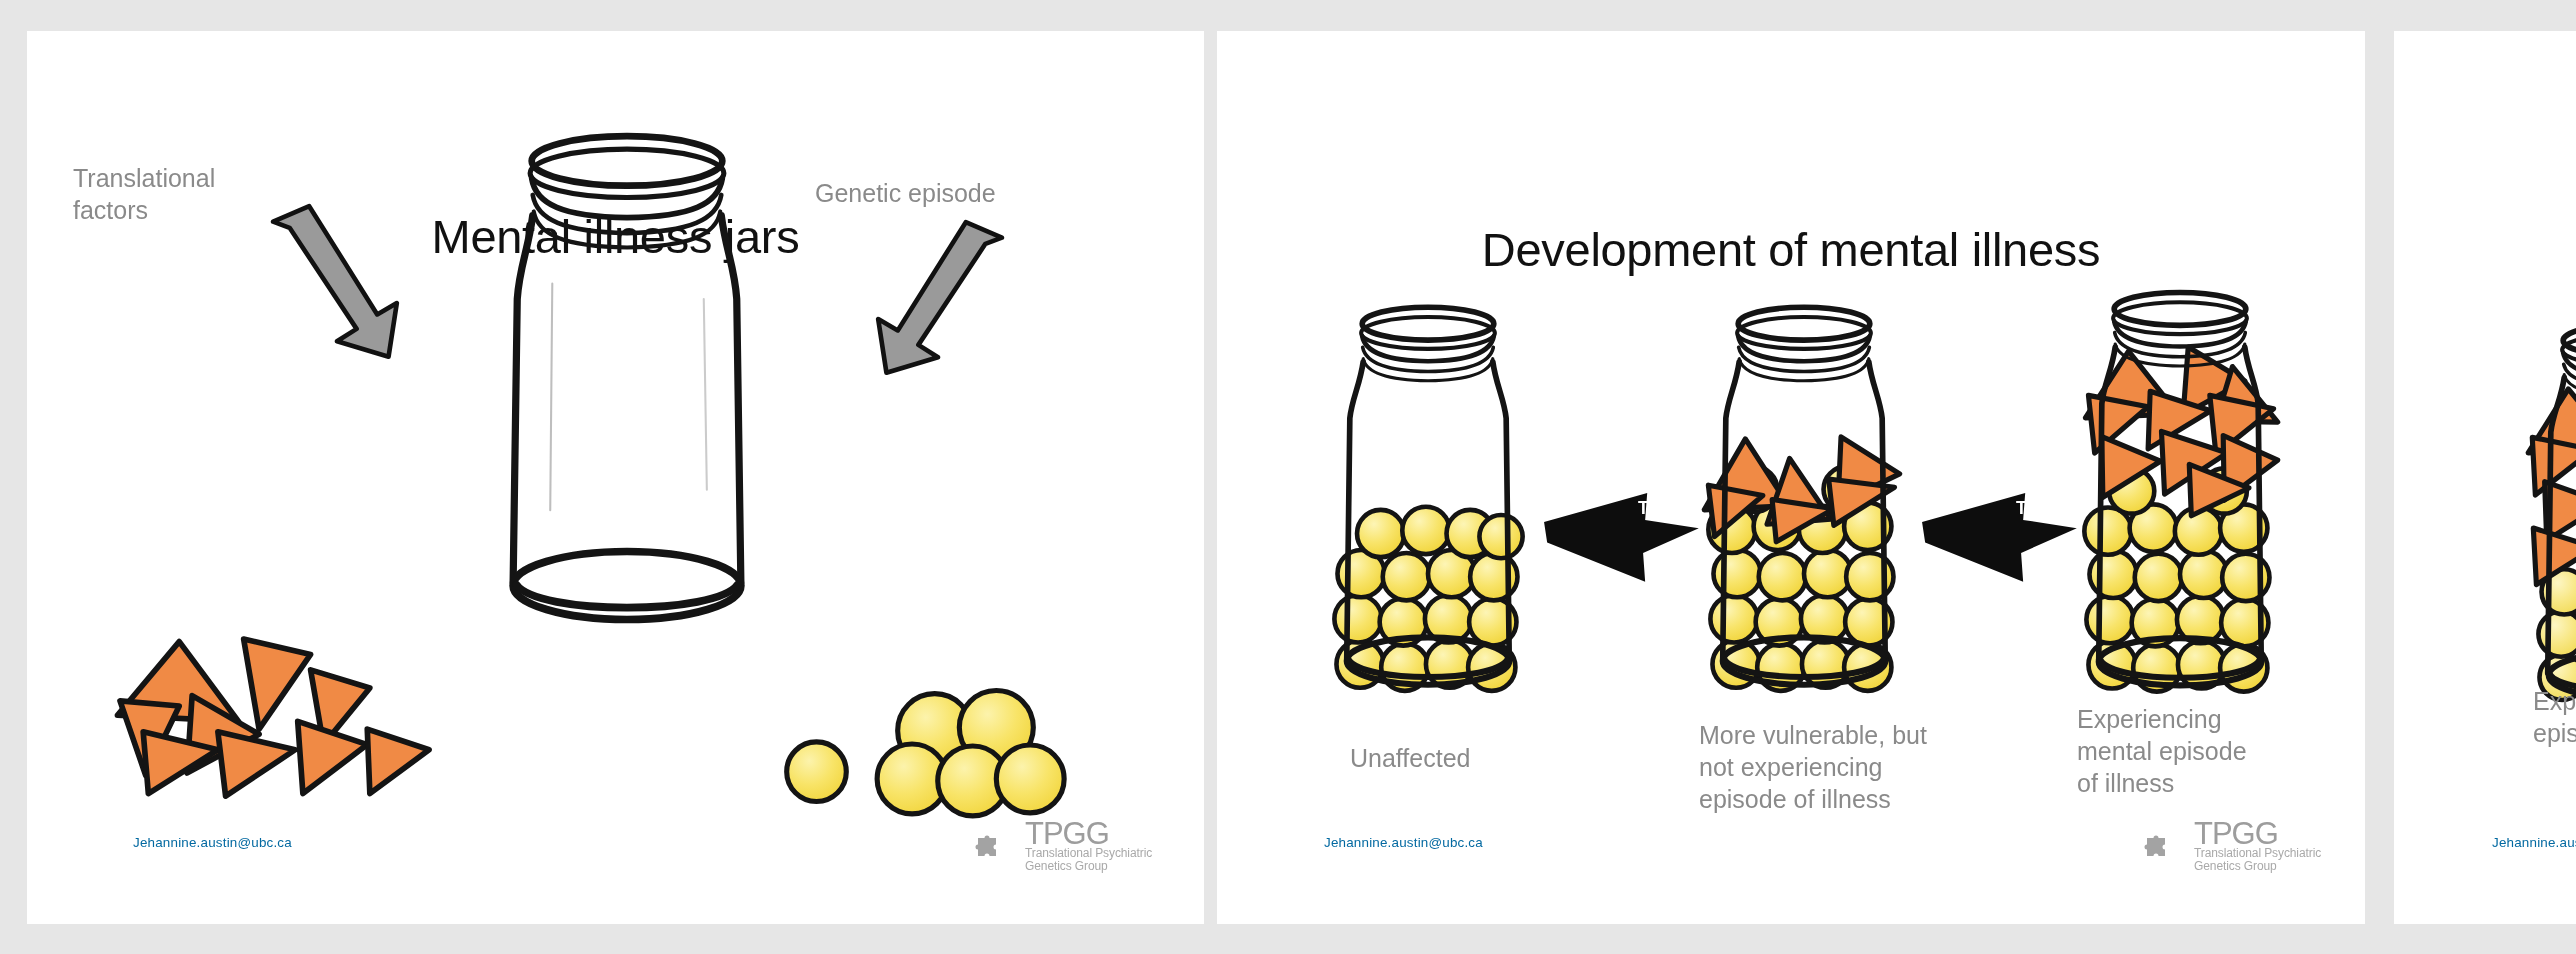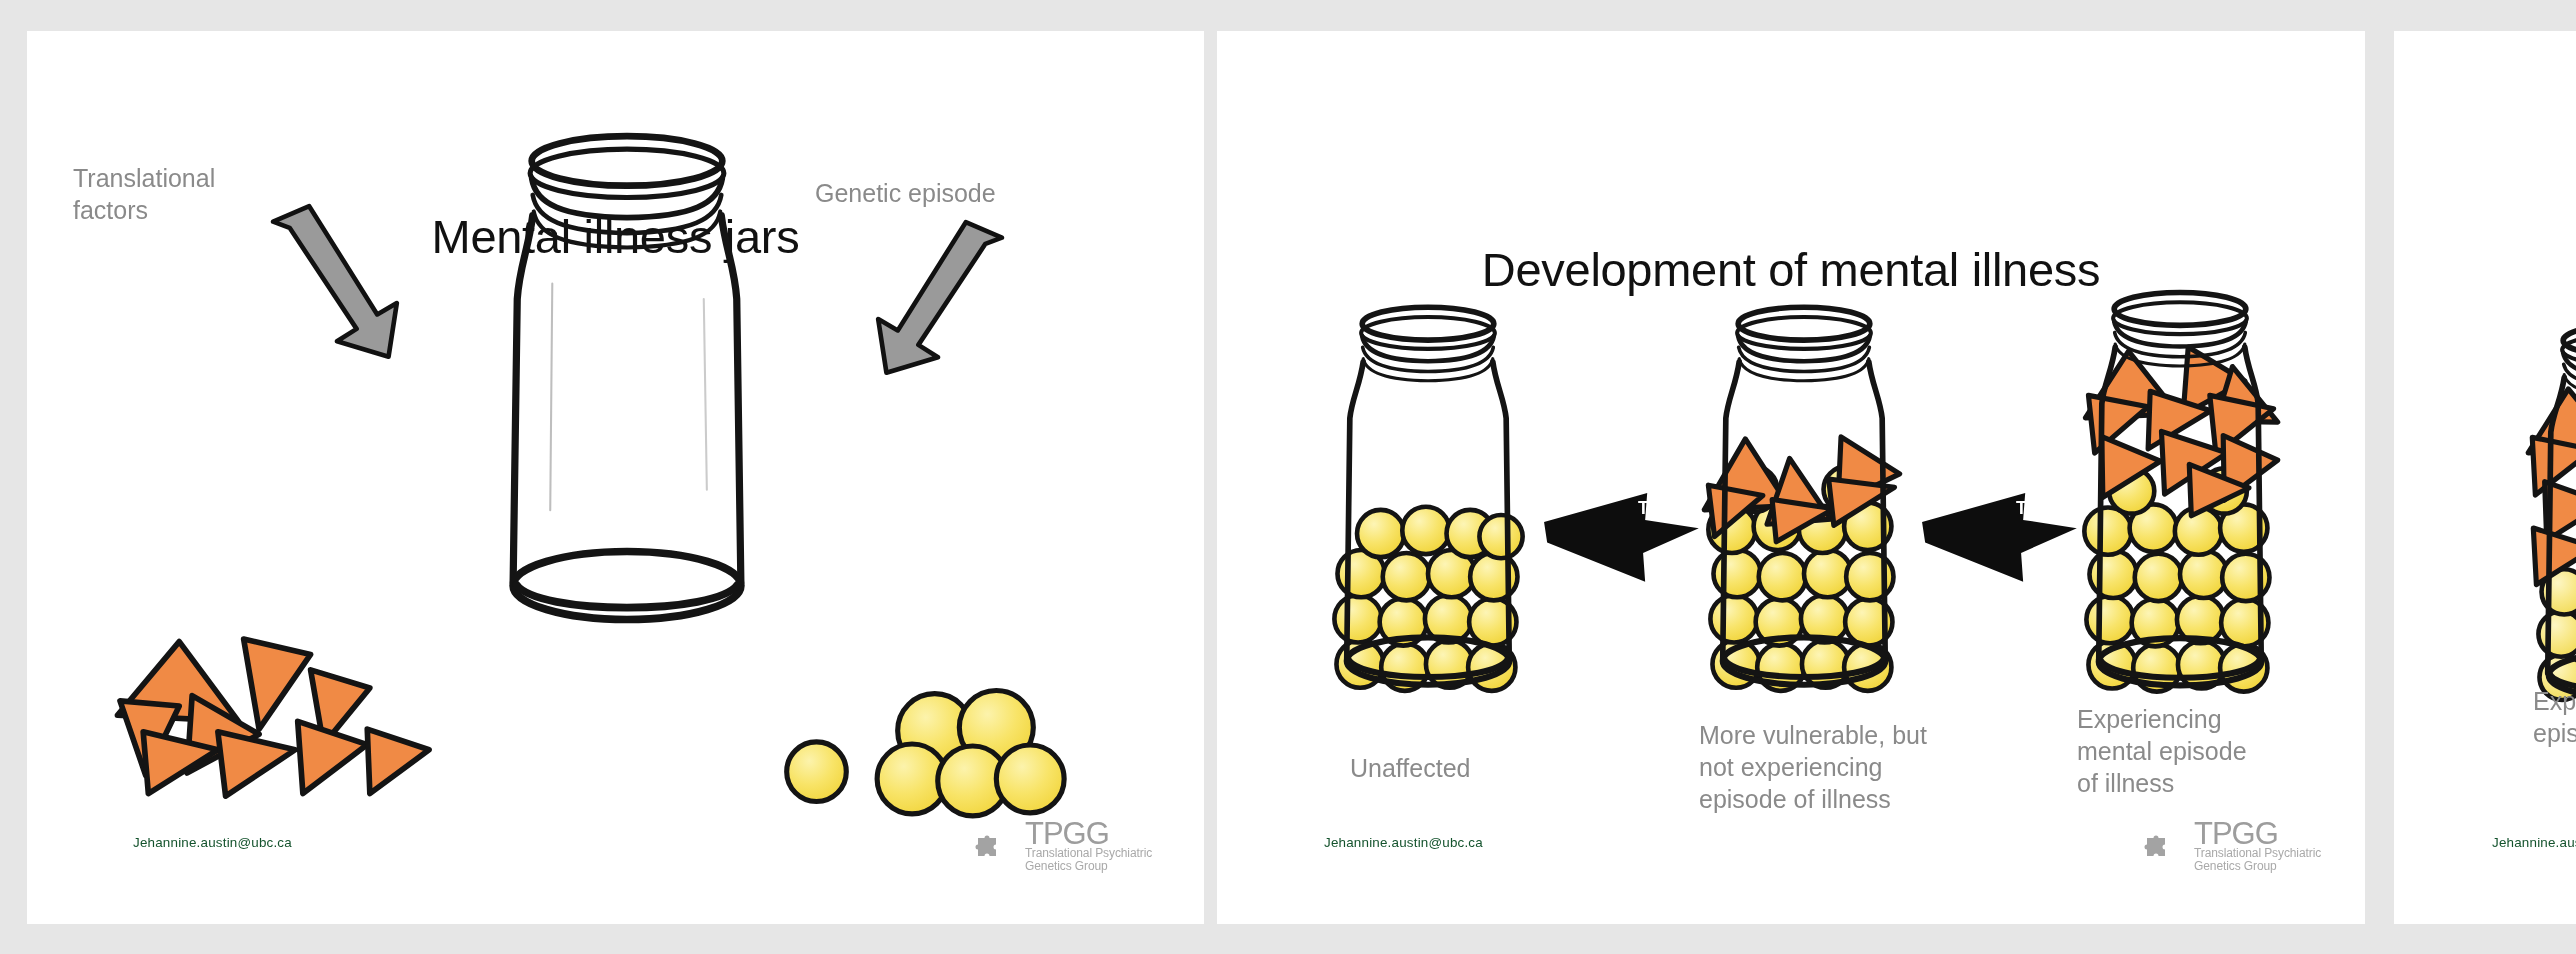"Development of mental illness" #title-2 { margin-top: 20px -> none }
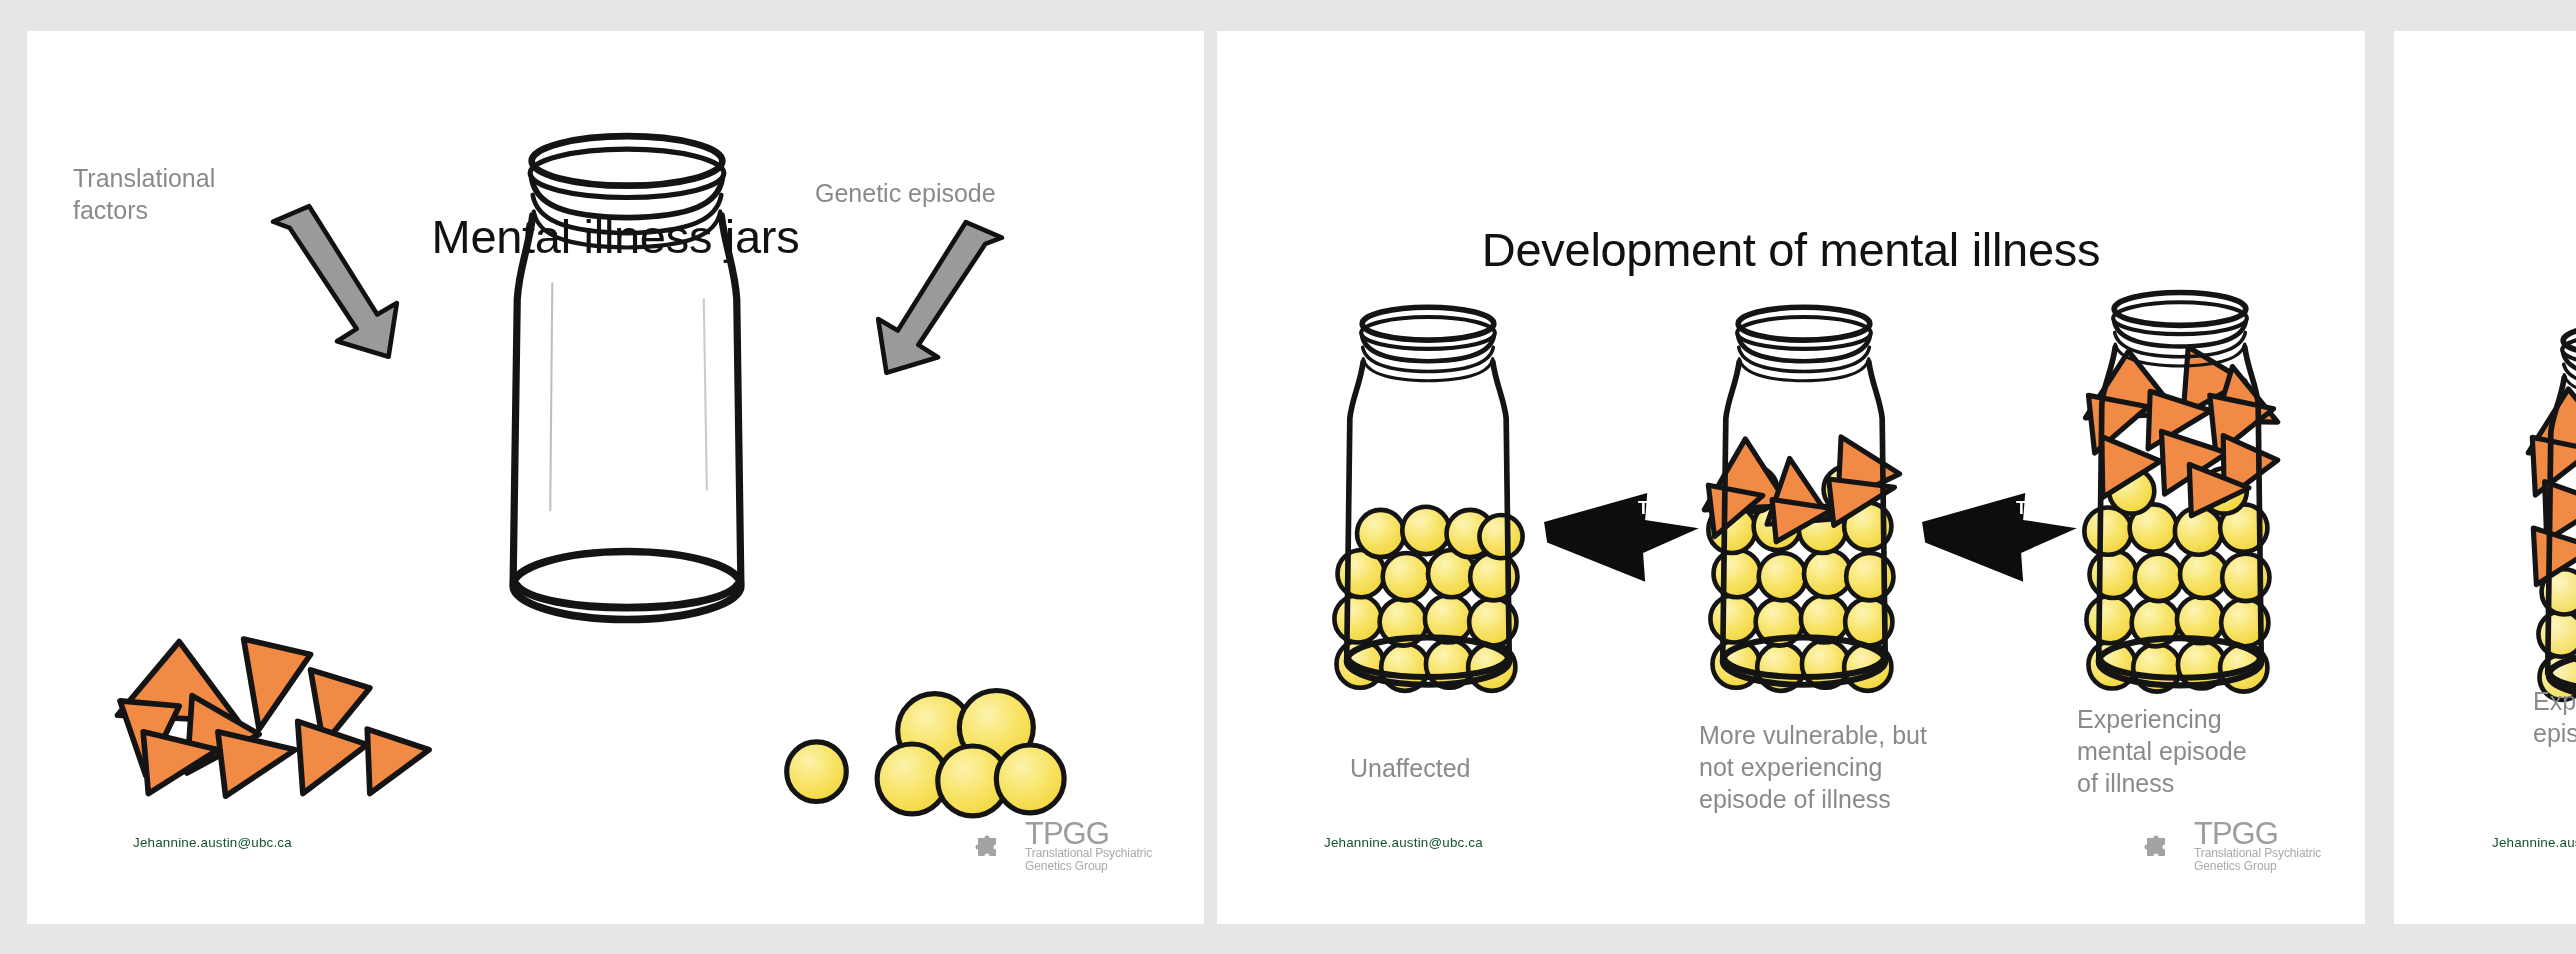"Unaffected" div.gray-label { margin-top: 10px -> none }
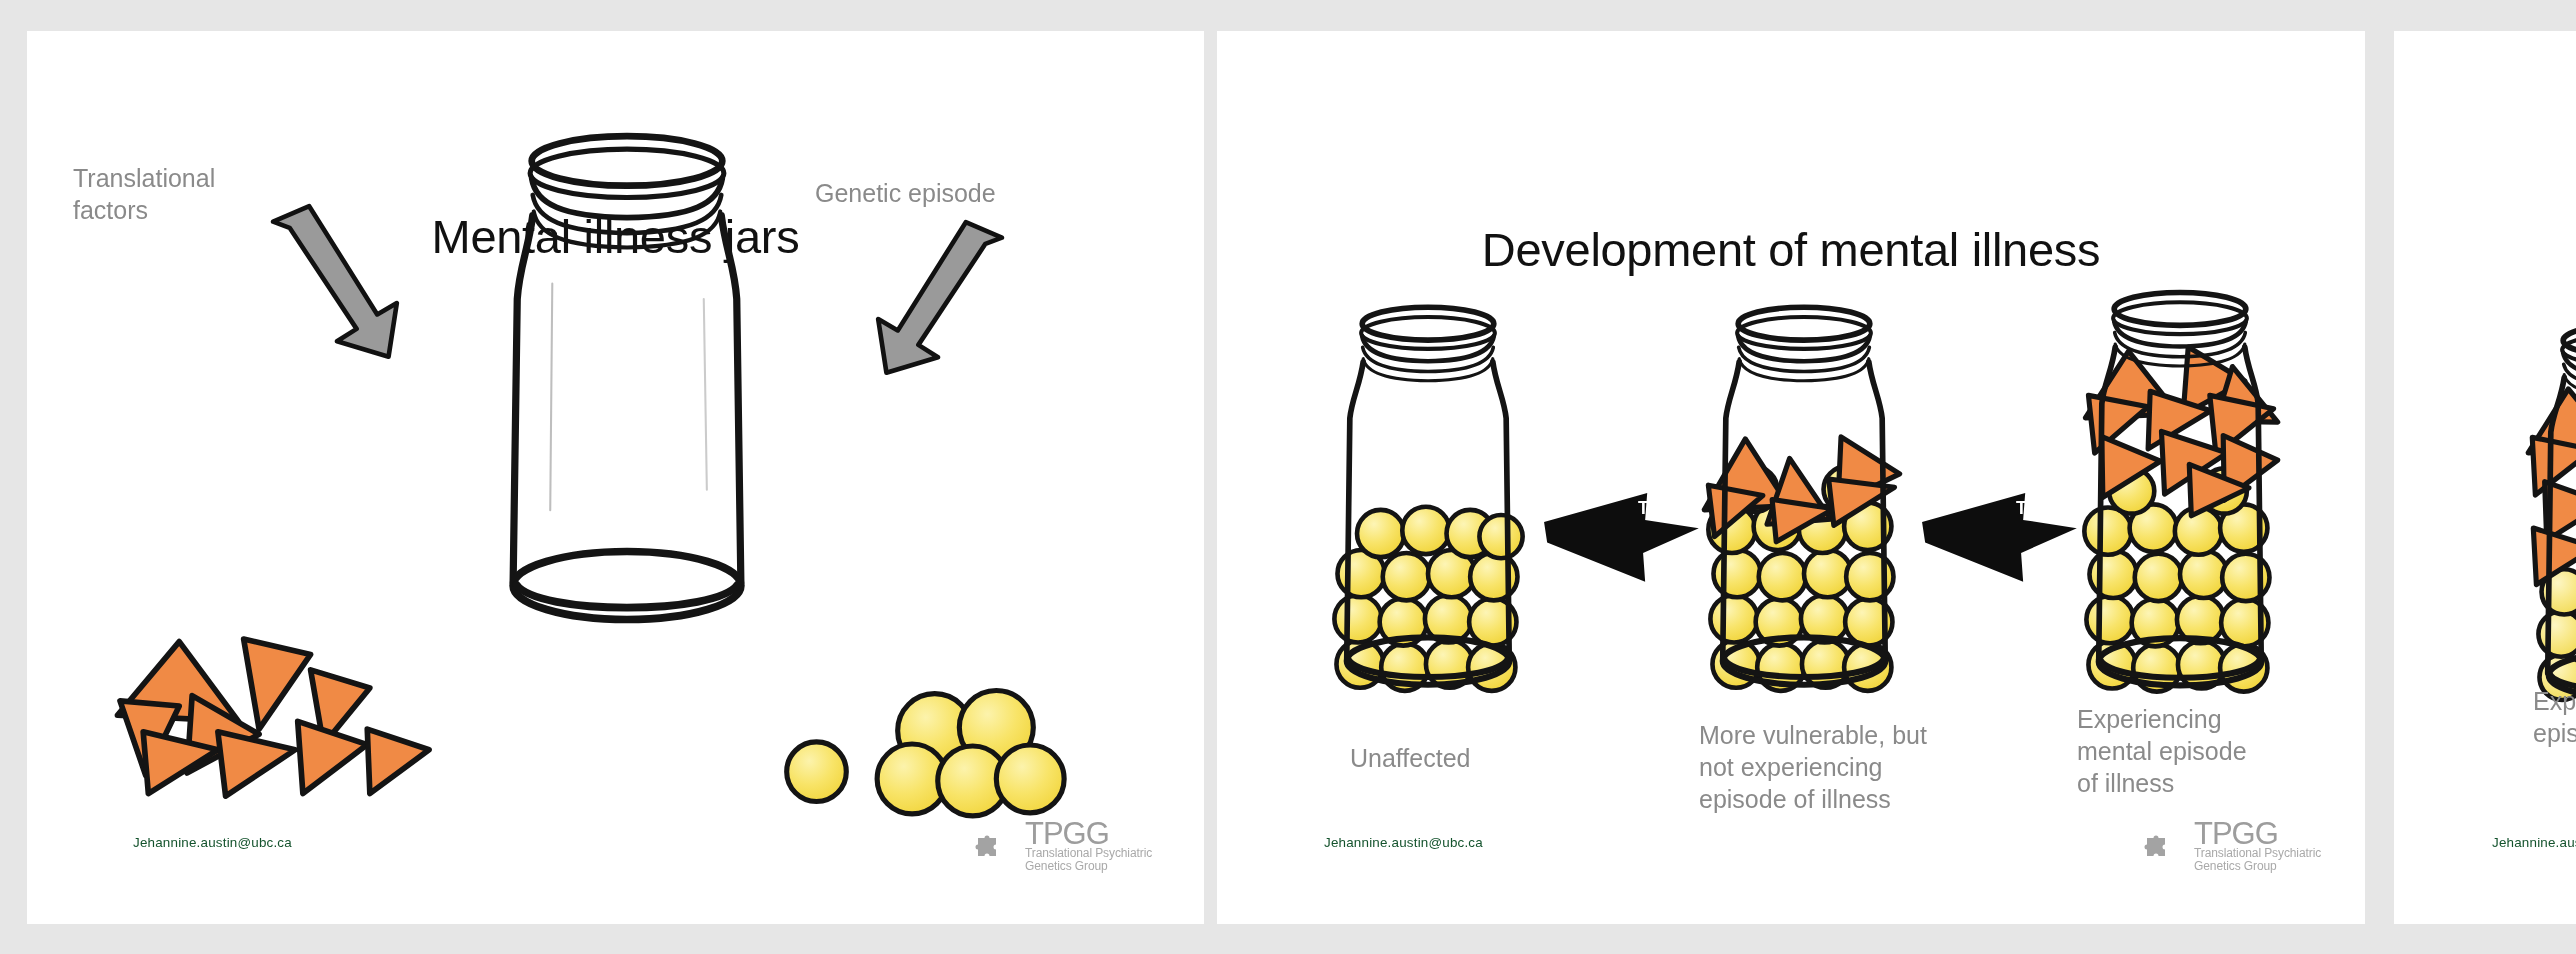"Jehannine.austin@ubc.ca" .email { color: #14532d -> #0369a1 }
